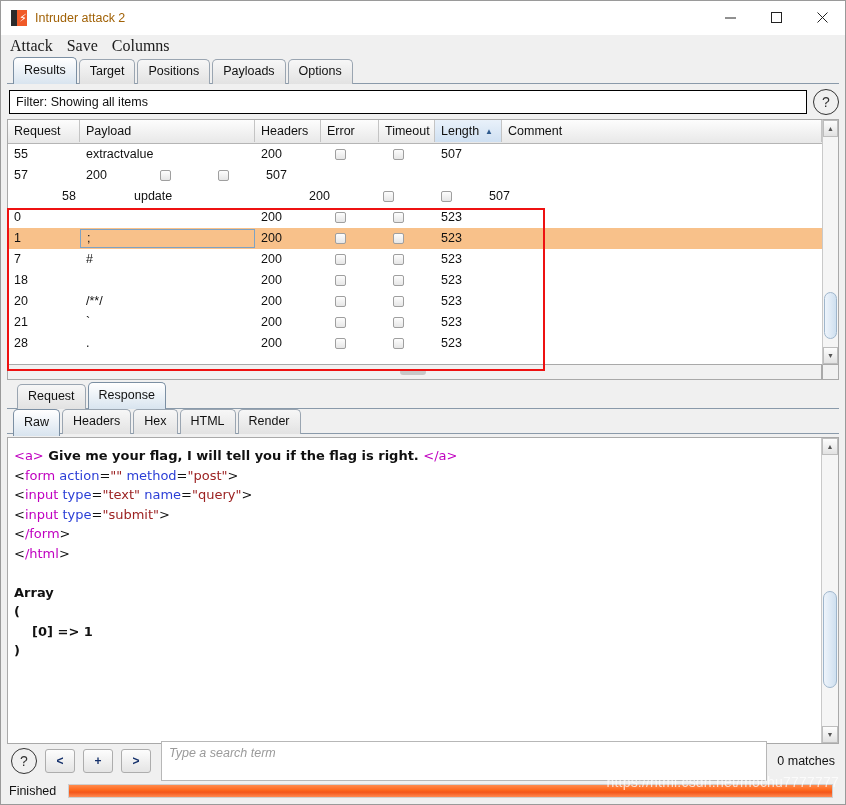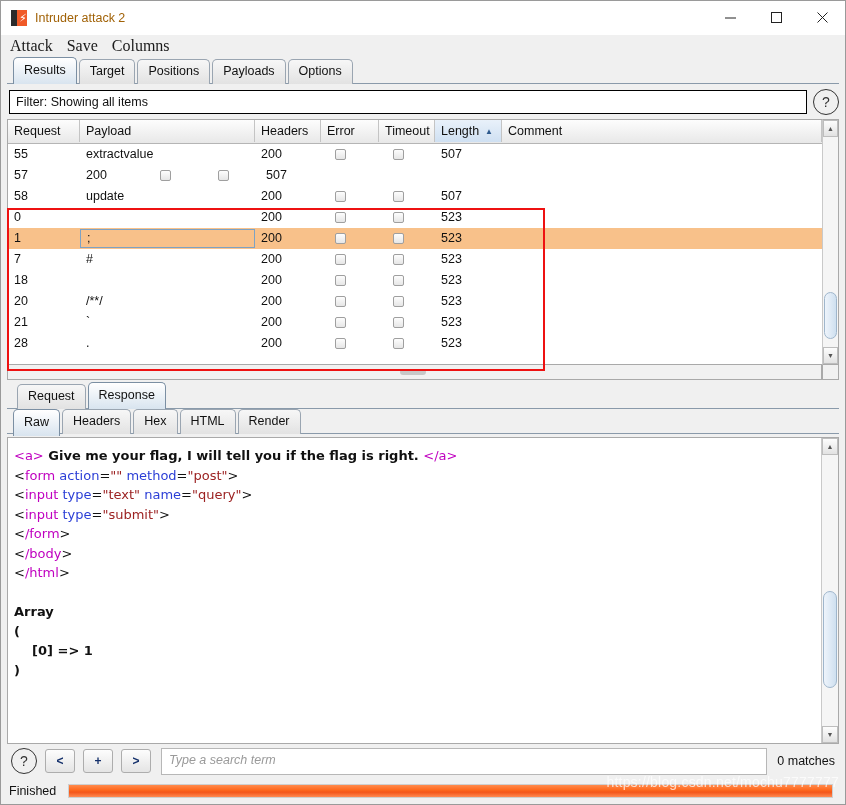"58" div.td { margin-left: none -> 48px }
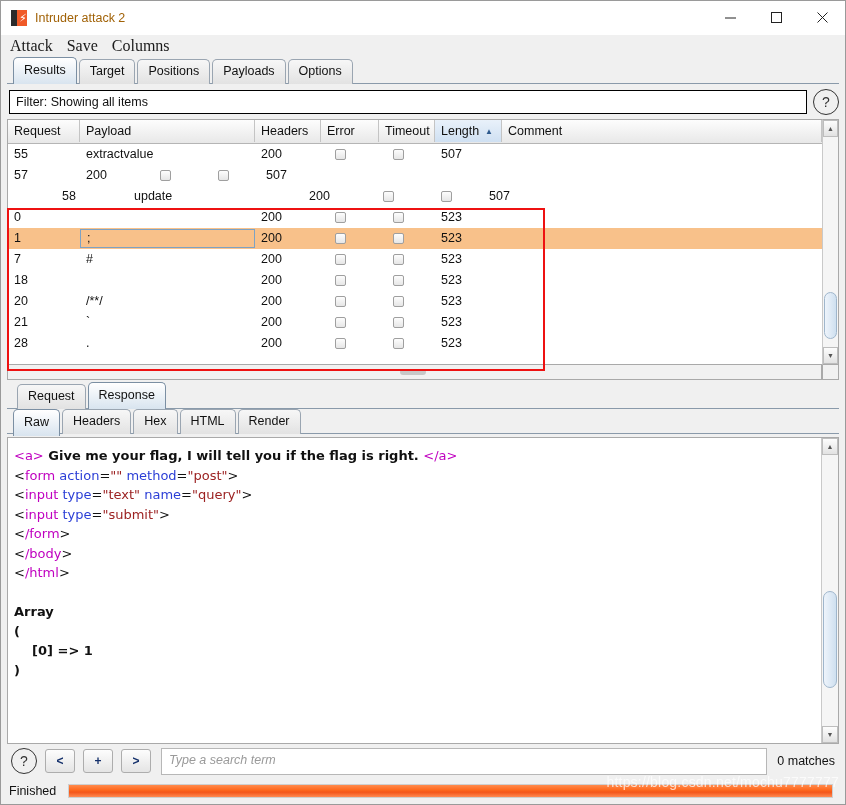"</body>" div.code-line { html: <div><span>&lt;</span><span>/body</span><span>&gt;</span></div> -> none }
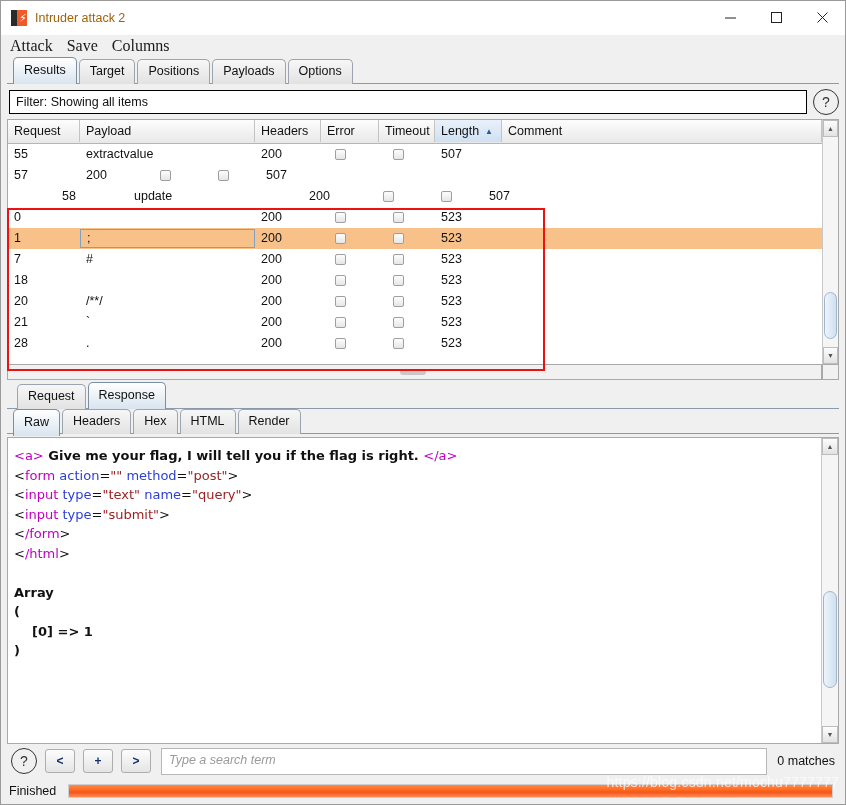"Type a search term" .searchinput { height: 27px -> 40px }
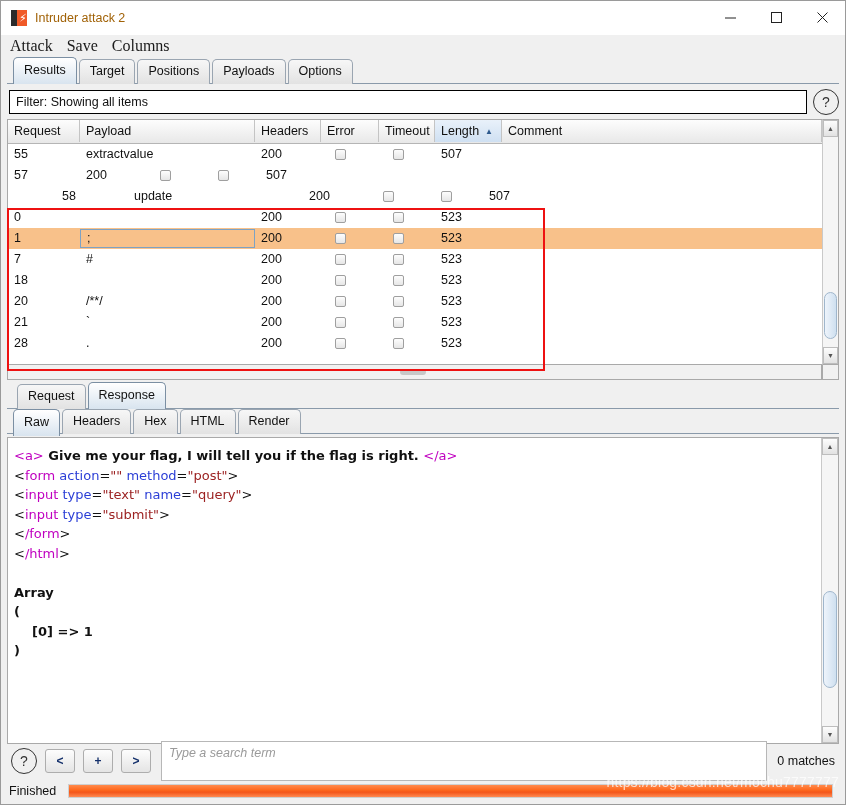"https://blog.csdn.net/mochu7777777" div.watermark { text: https://blog.csdn.net/mochu7777777 -> https://html.csdn.net/mochu7777777 }
